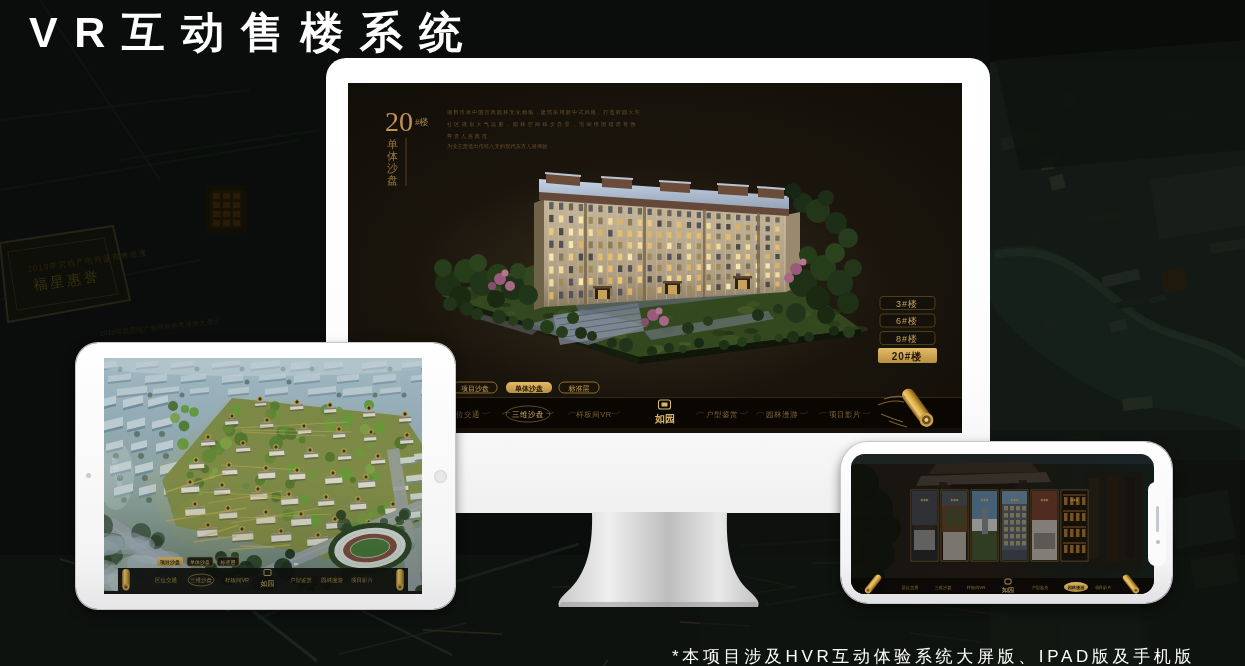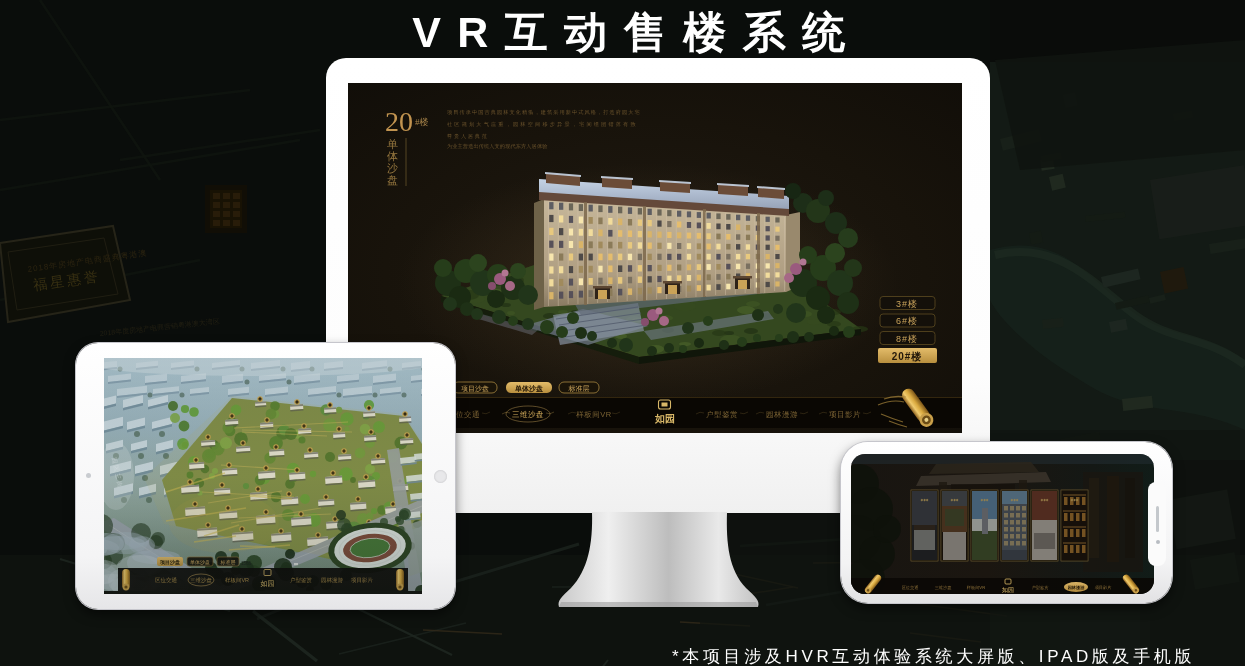"VR互动售楼系统" #title { text-align: center -> left }
